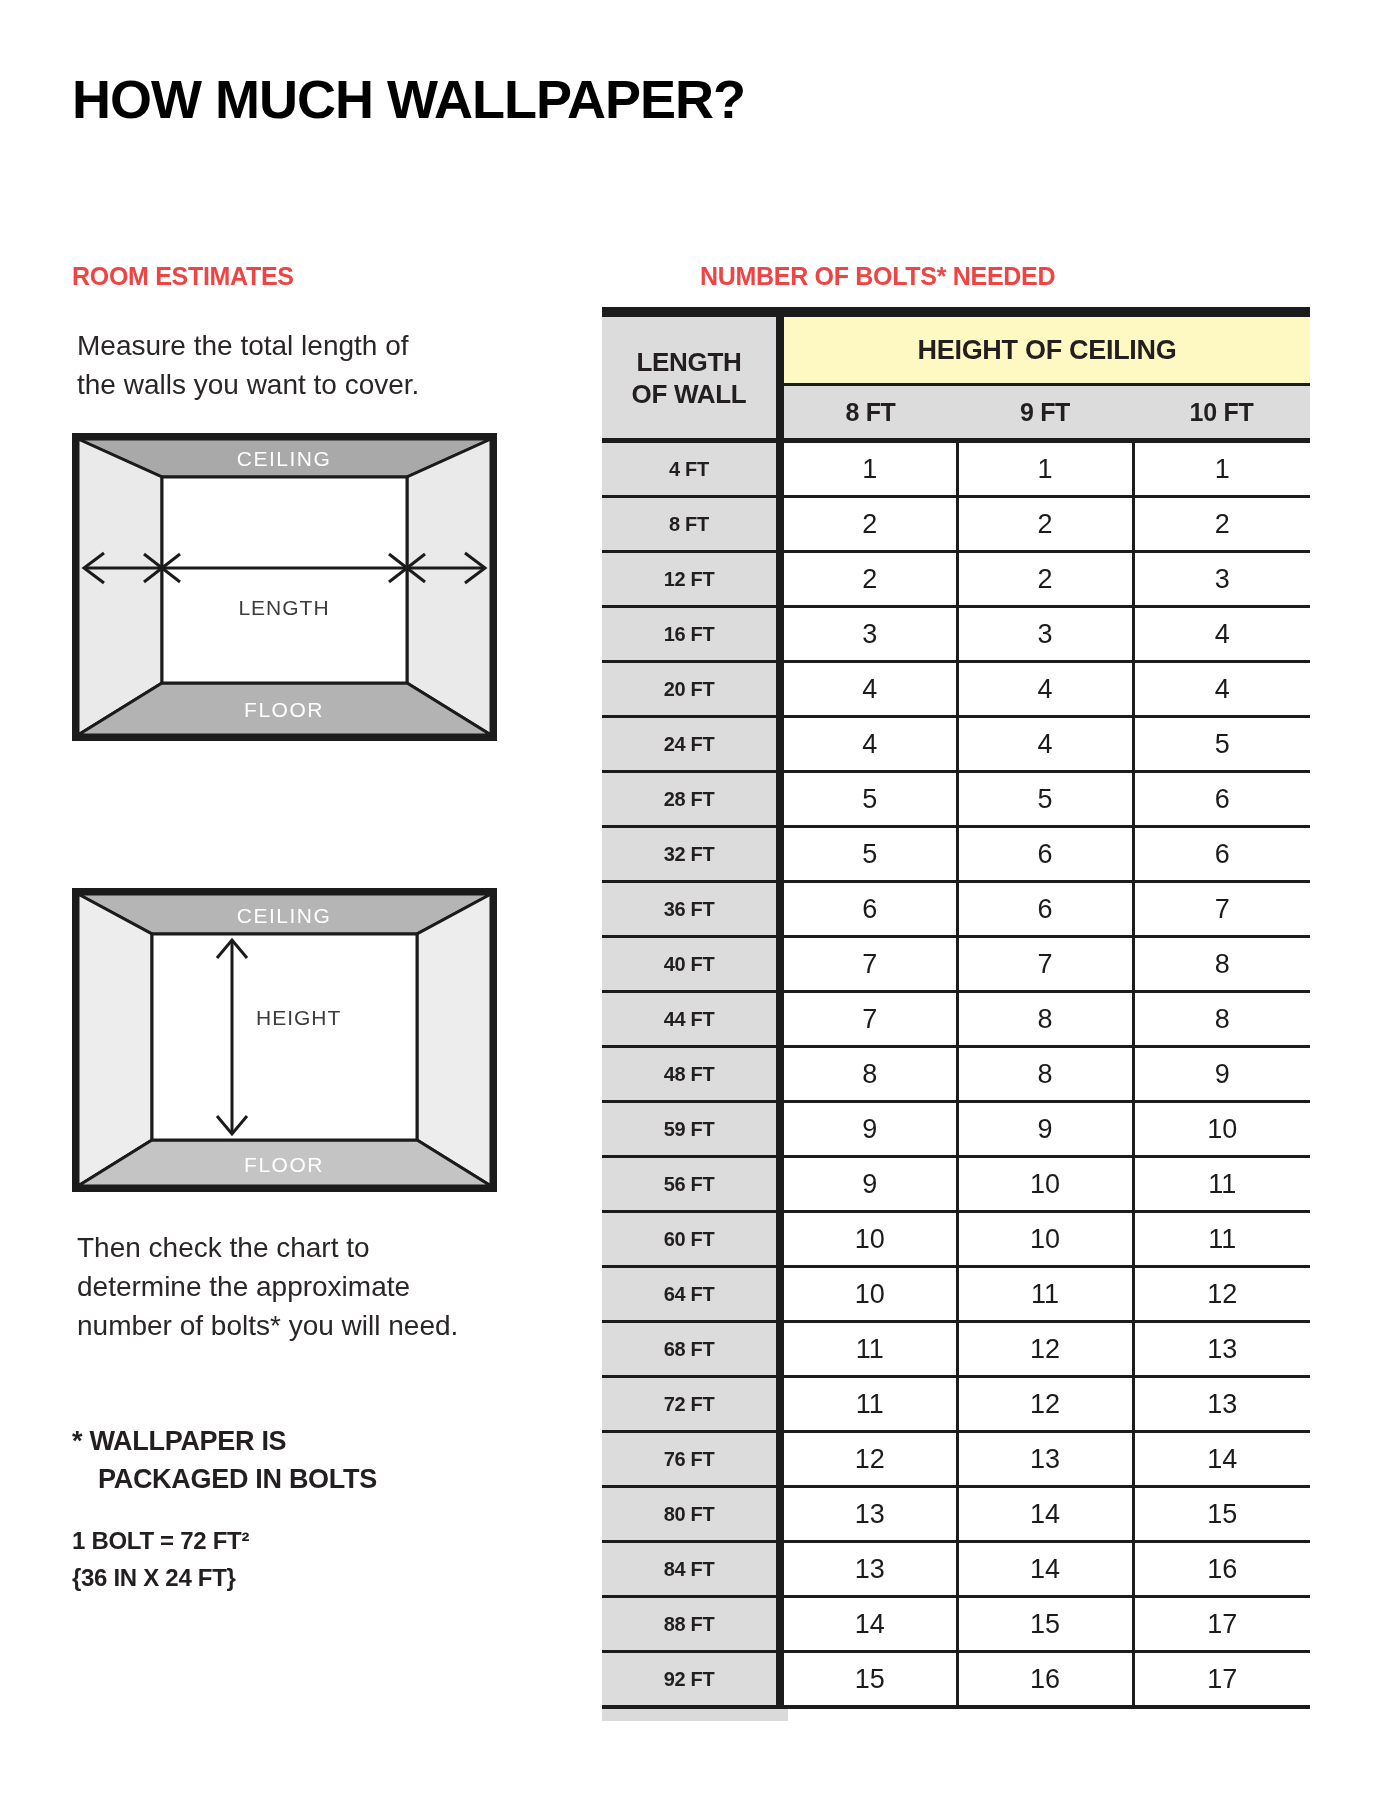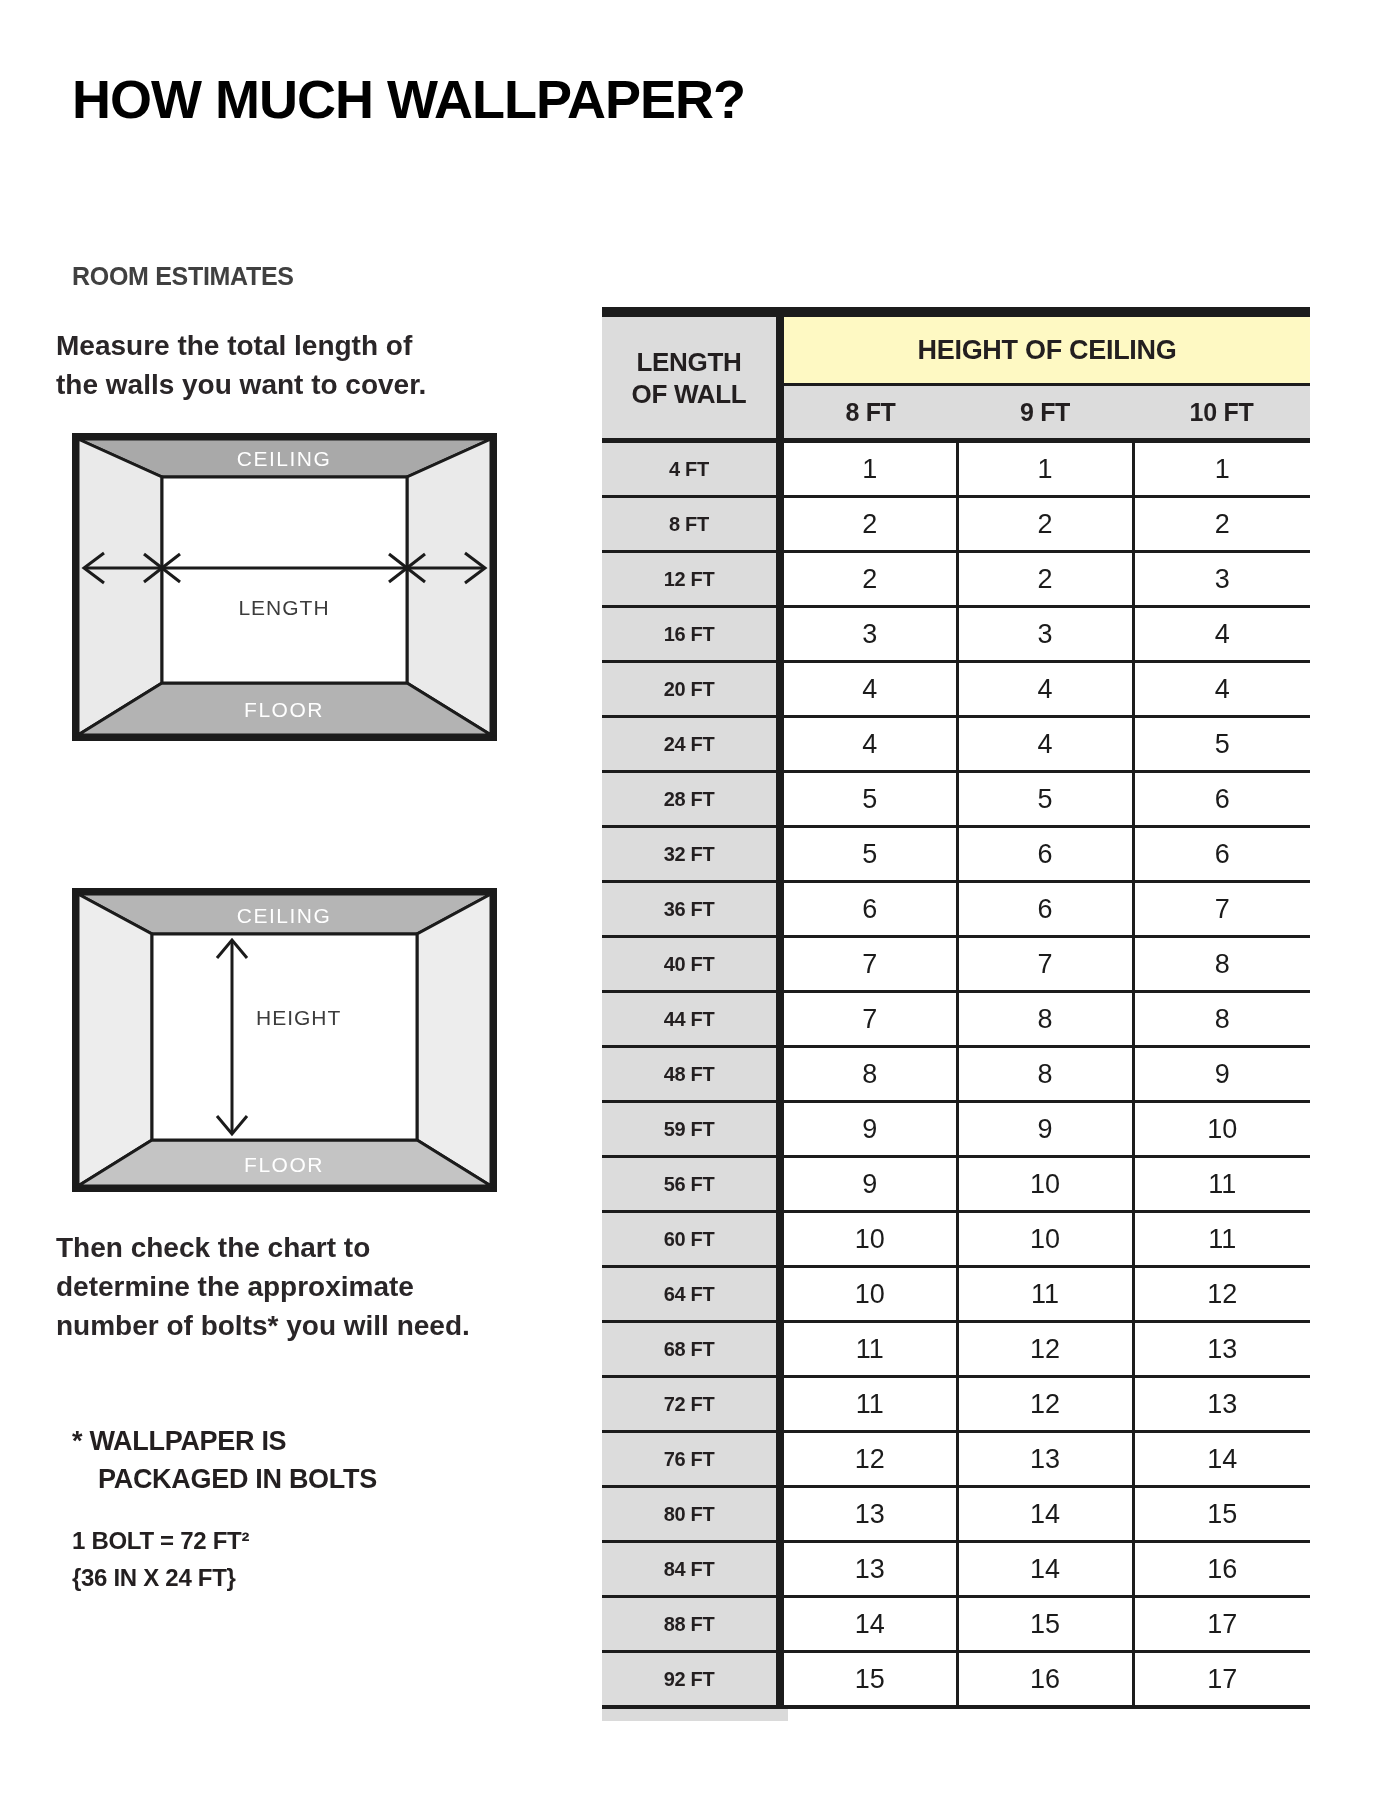"ROOM ESTIMATES" .section-heading { color: #404040 -> #ef4444 }
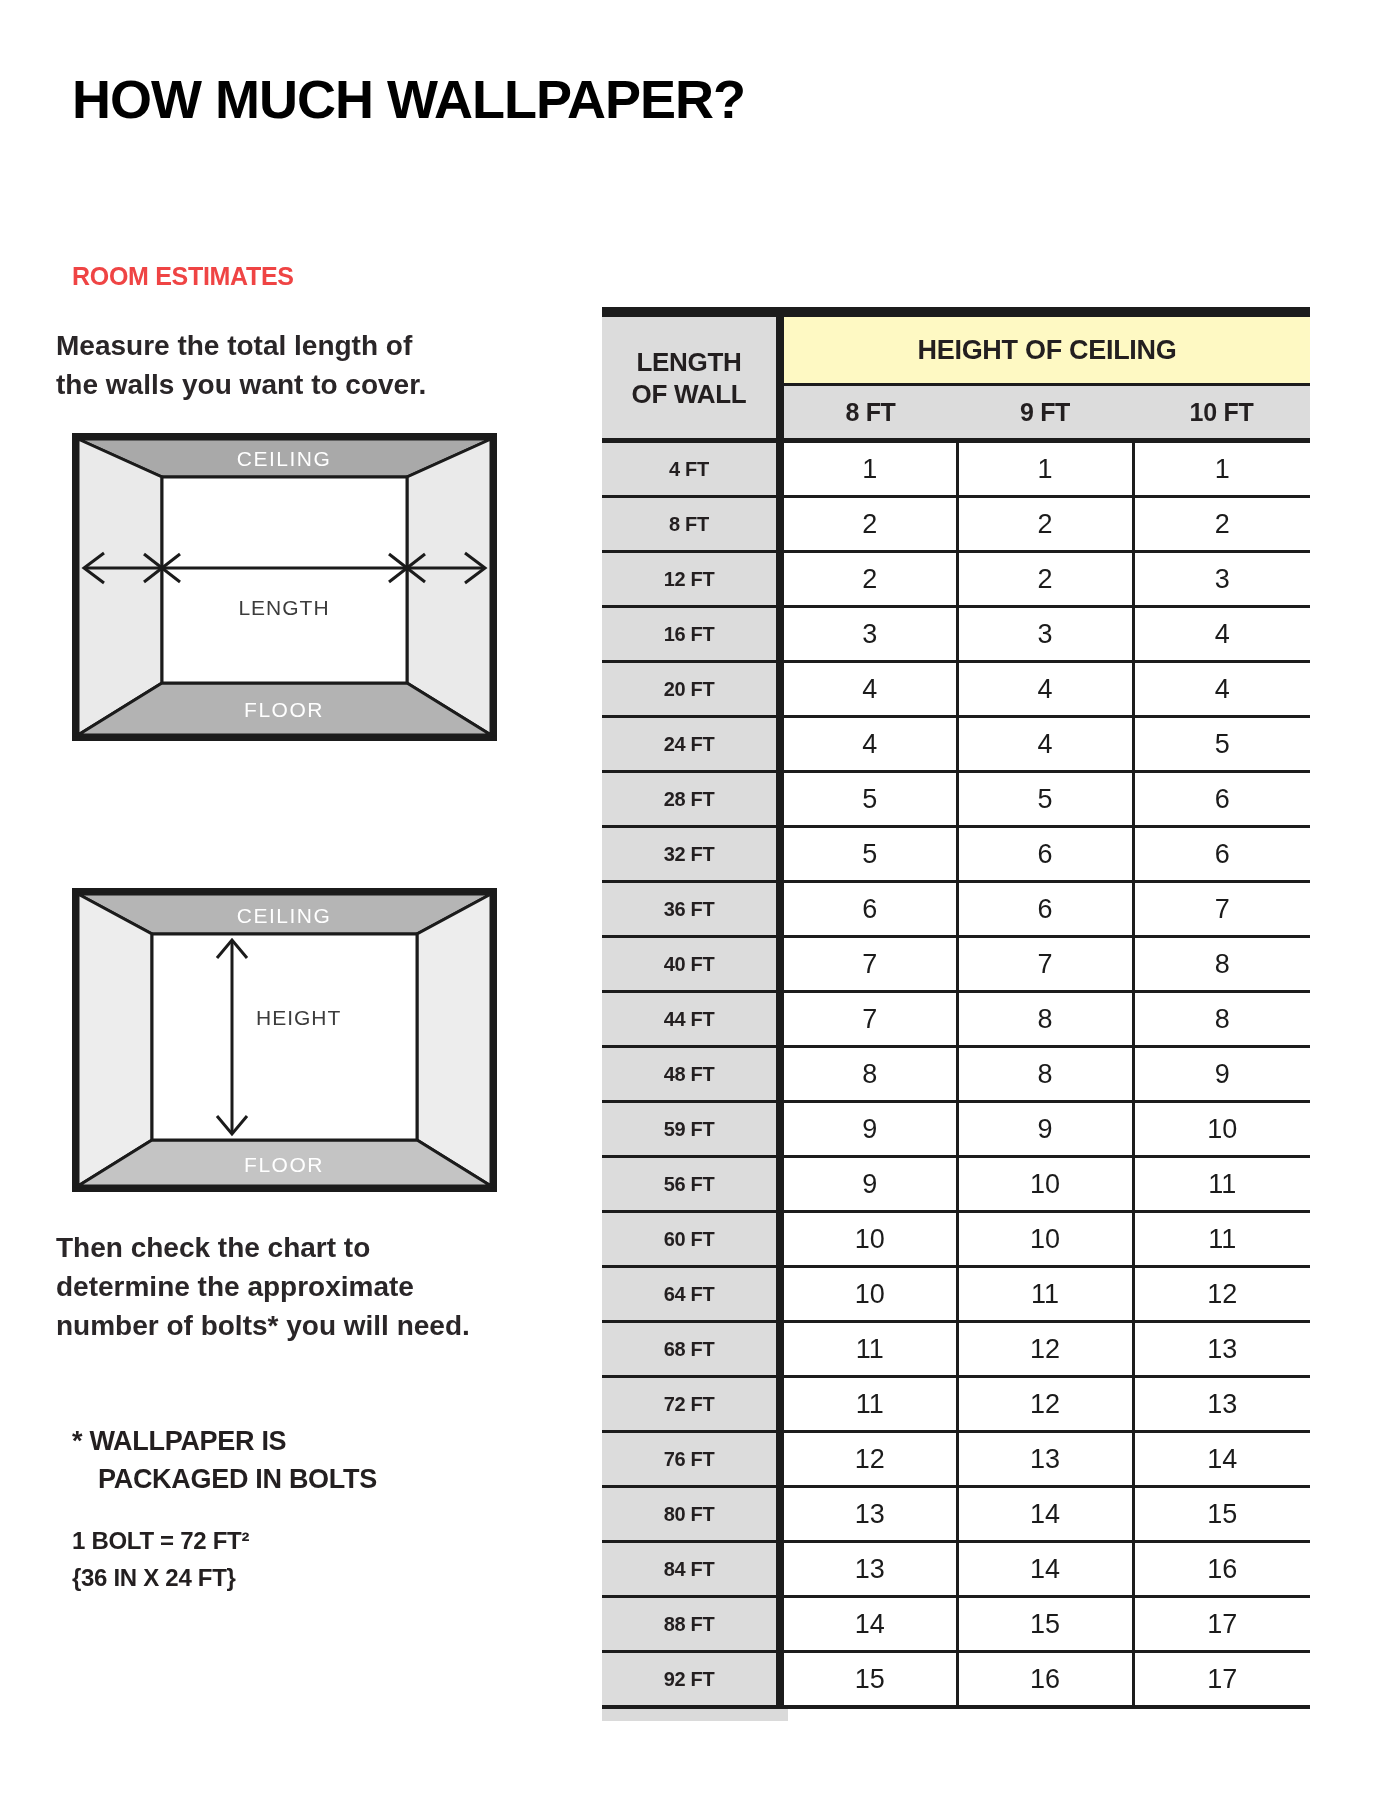"NUMBER OF BOLTS* NEEDED" div.abs { html: none -> <div>NUMBER OF BOLTS* NEEDED</div> }
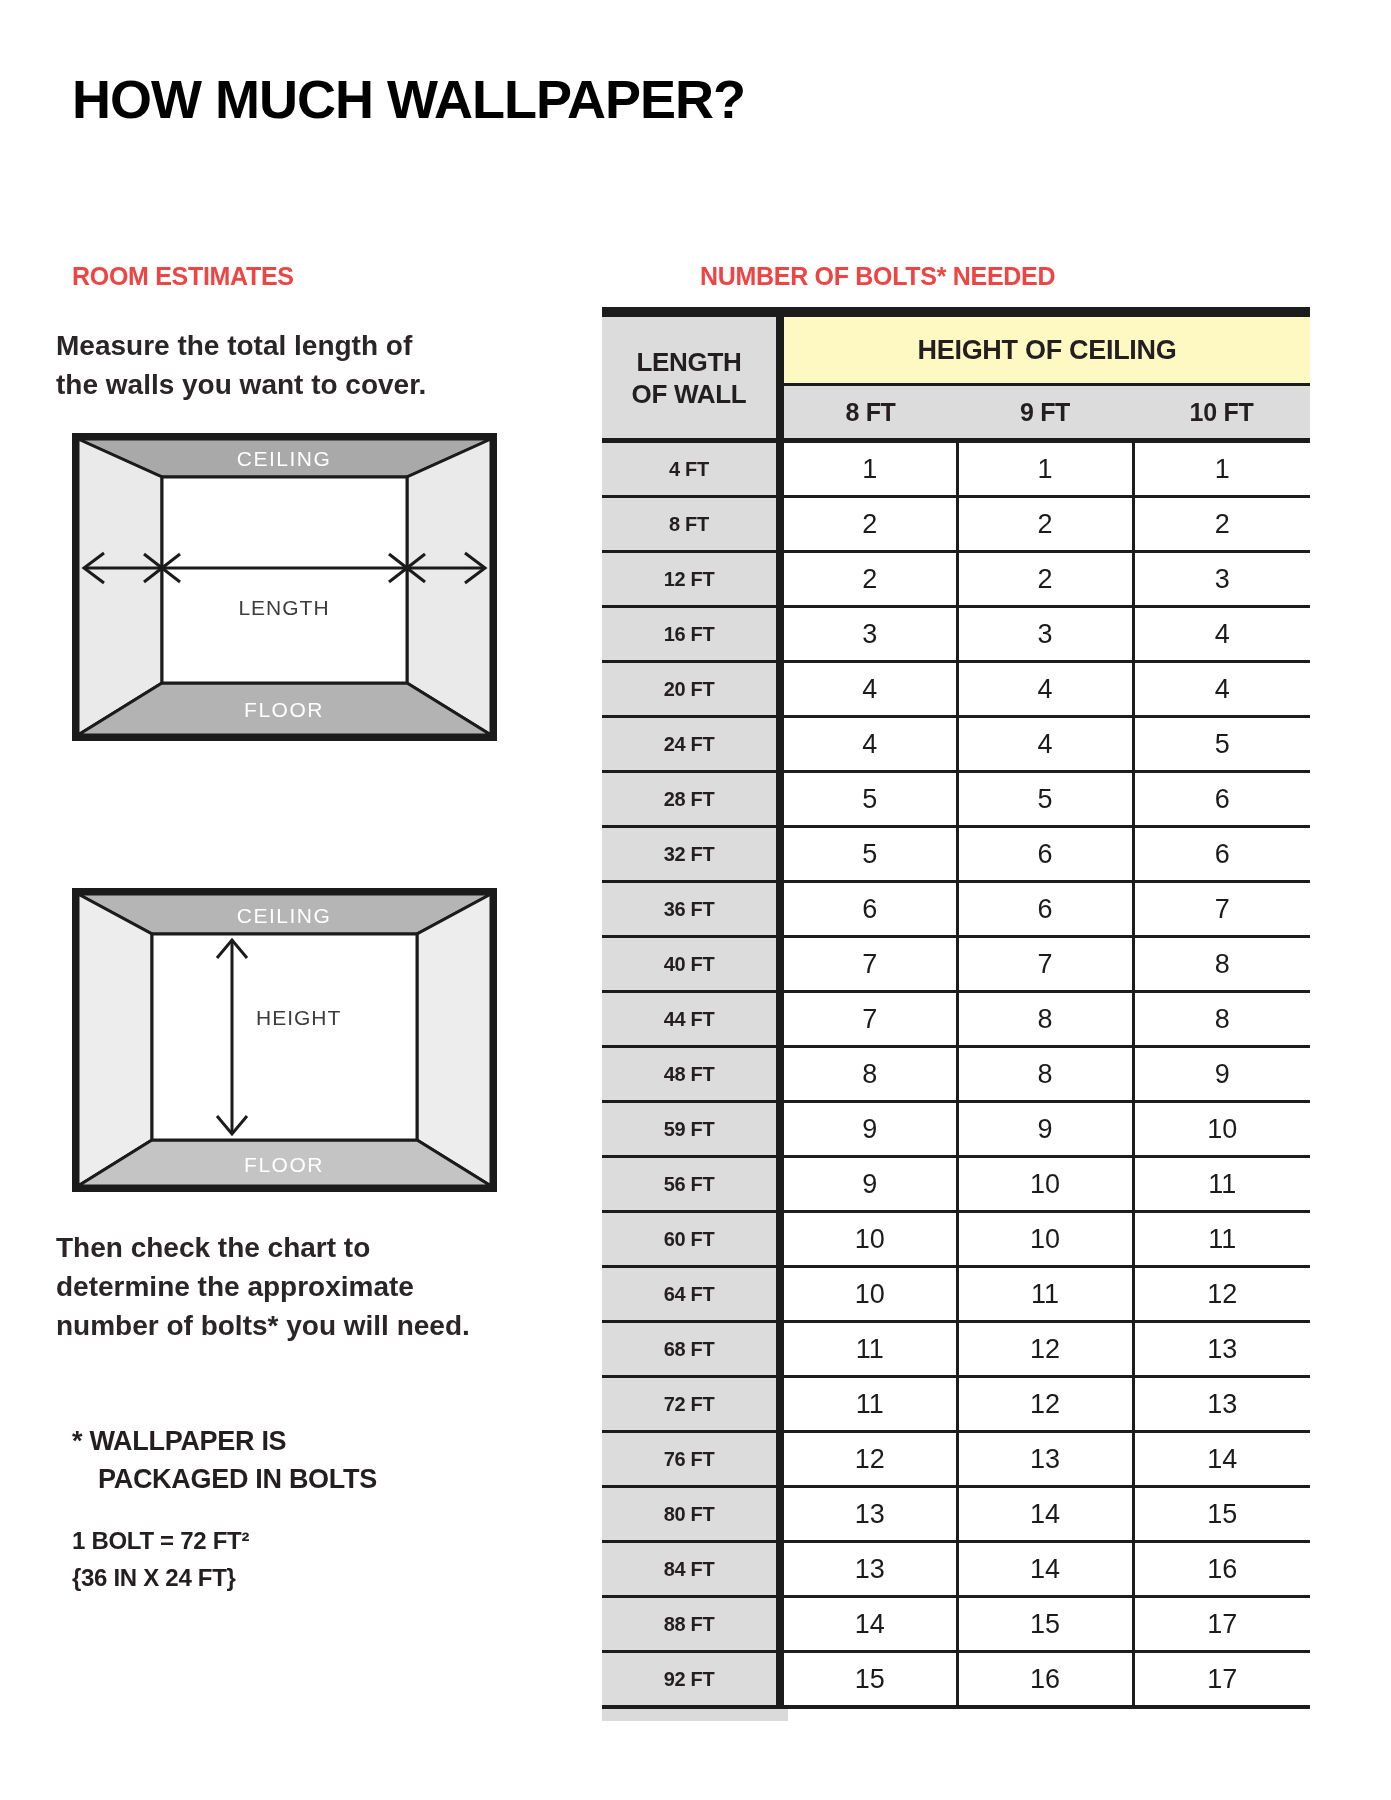"Measure the total length of" .step-text { font-weight: bold -> none; left: 56px -> 77px }
